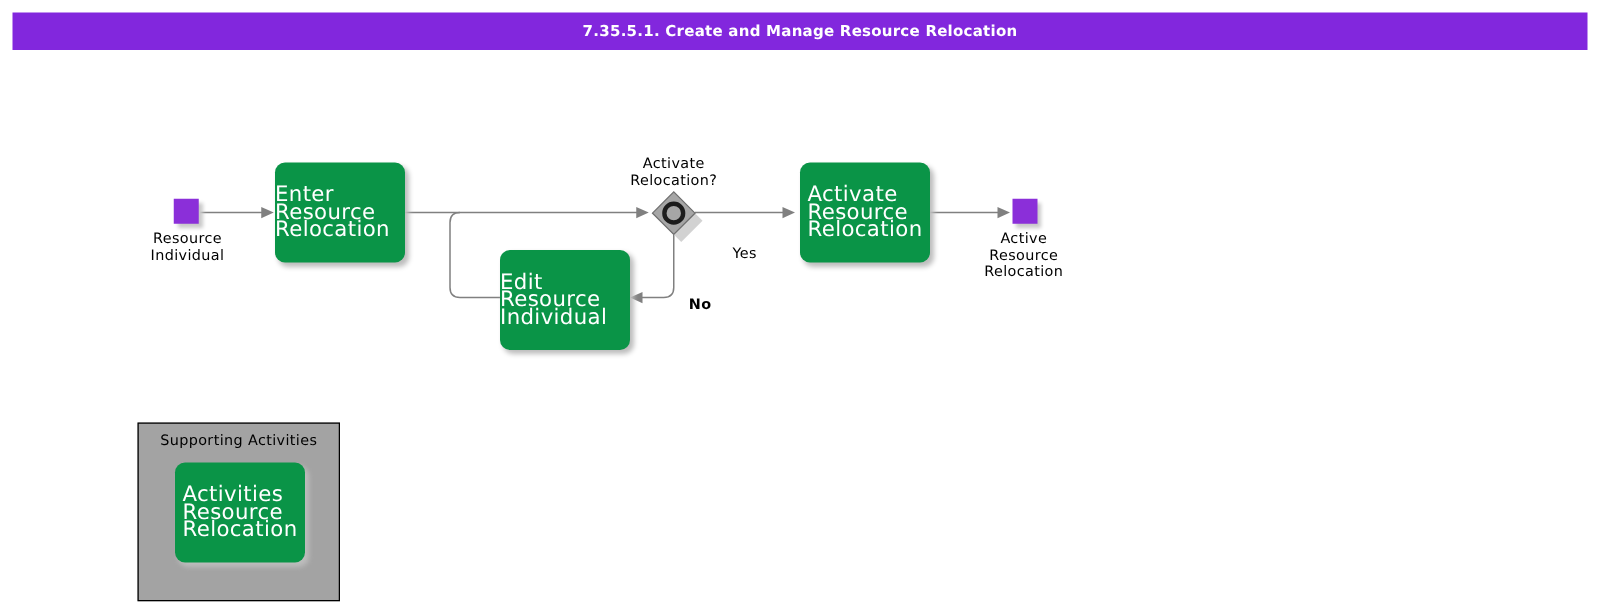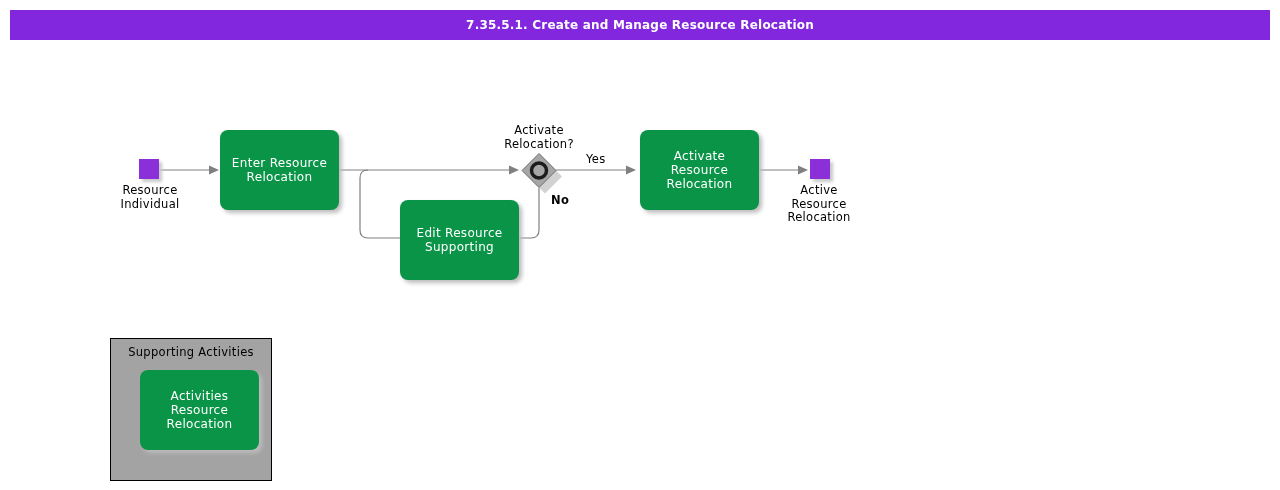"Enter Resource" .task { font-size: 12px -> 17px; text-align: center -> none; width: 119px -> 104px }
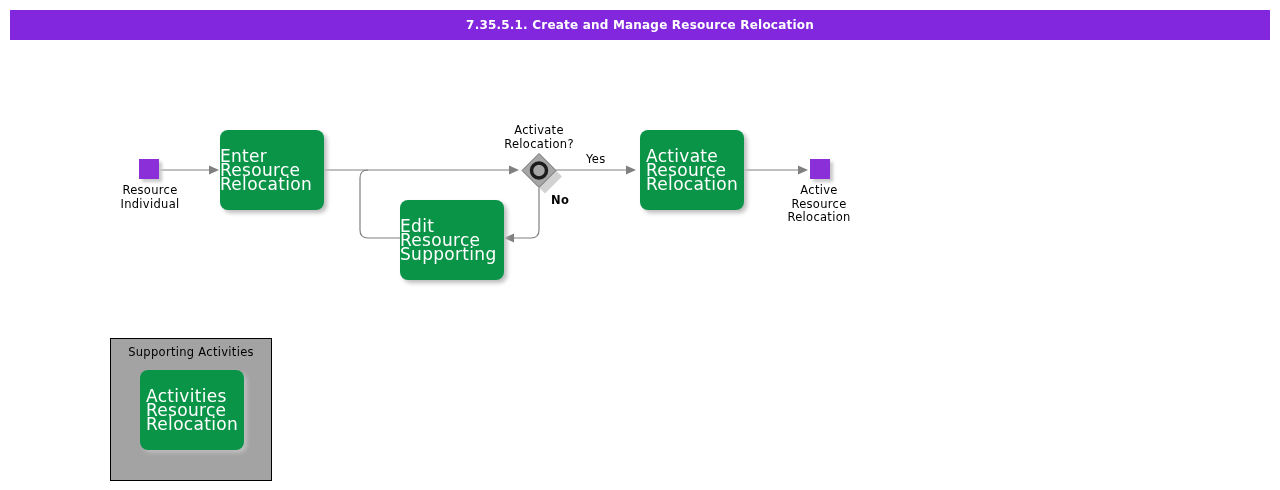"Yes" .branch-label { margin-top: none -> 43px }
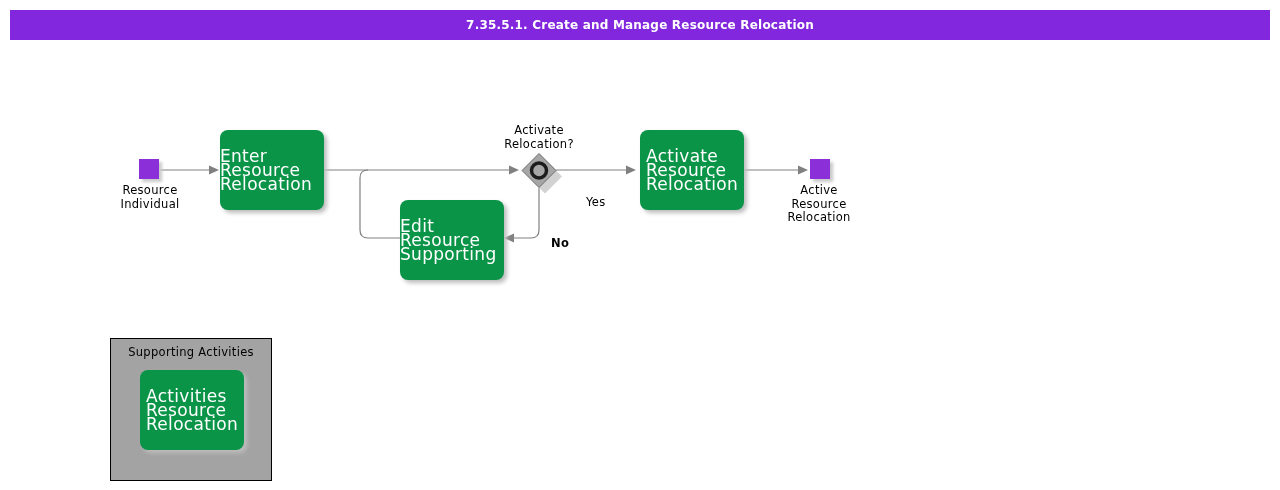"Edit Resource" span { text: Supporting -> Individual }
